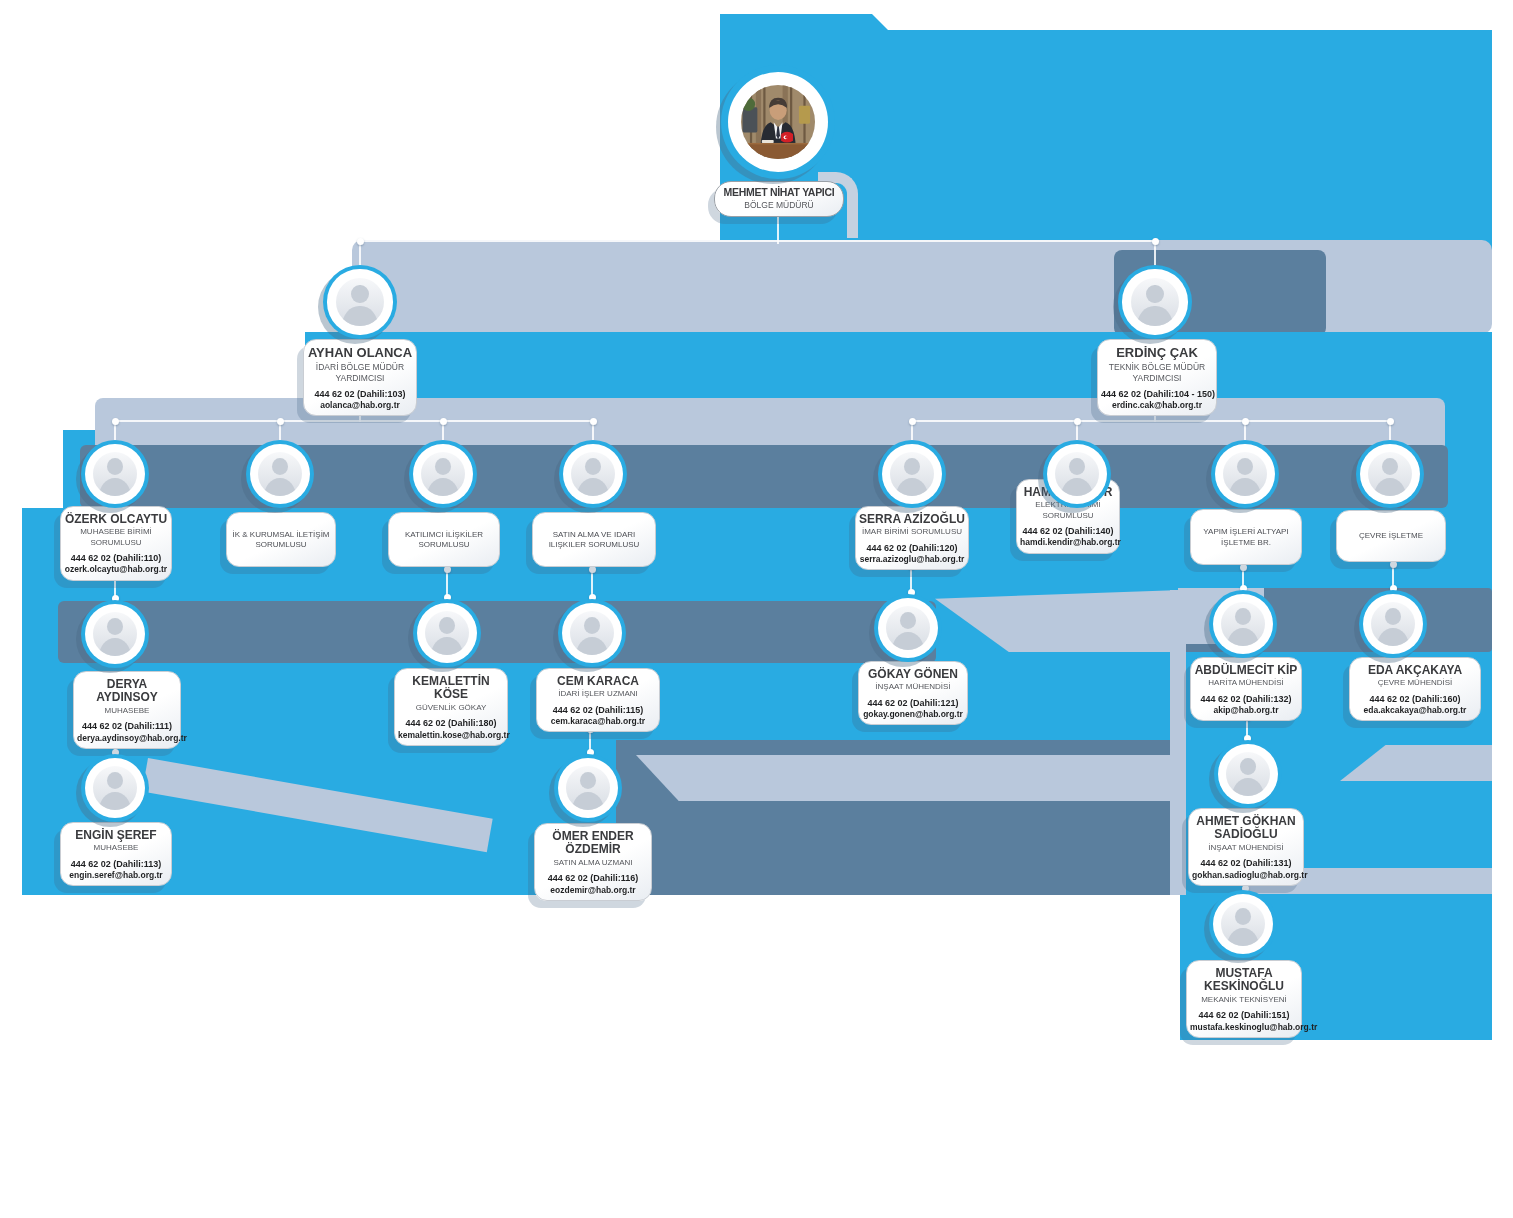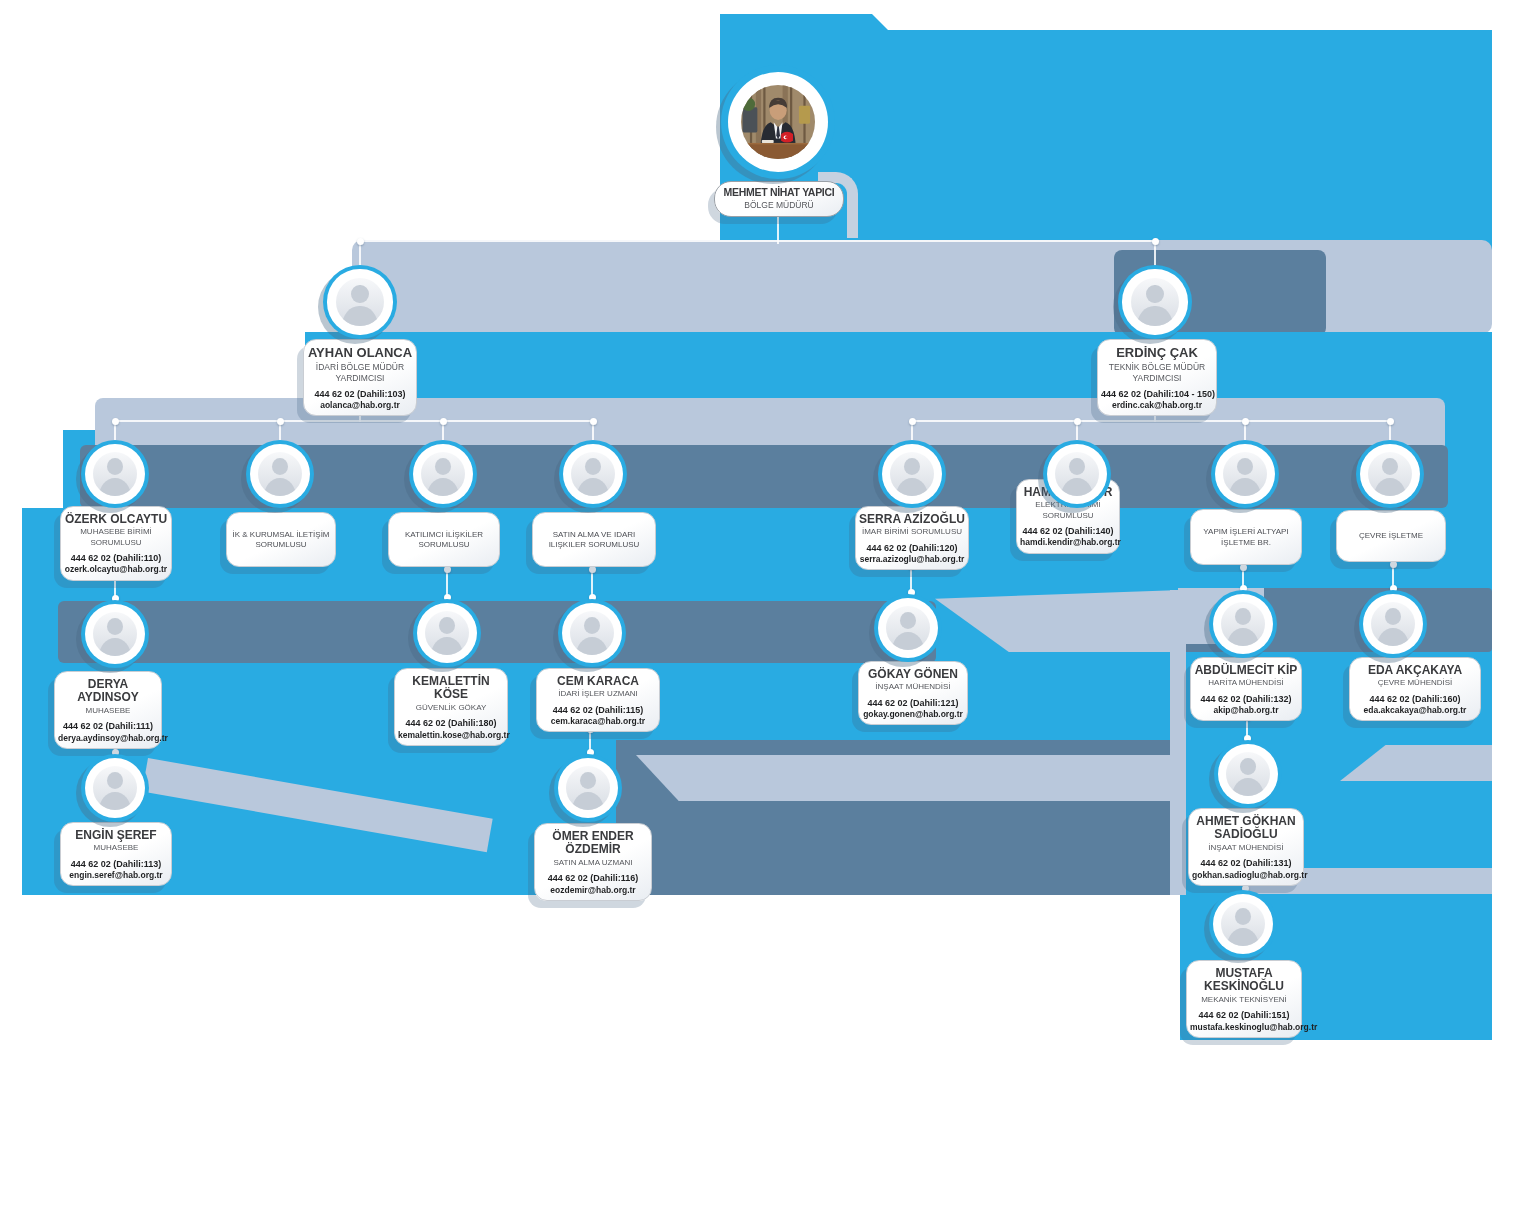"DERYA AYDINSOY" div.card { left: 54px -> 73px }
